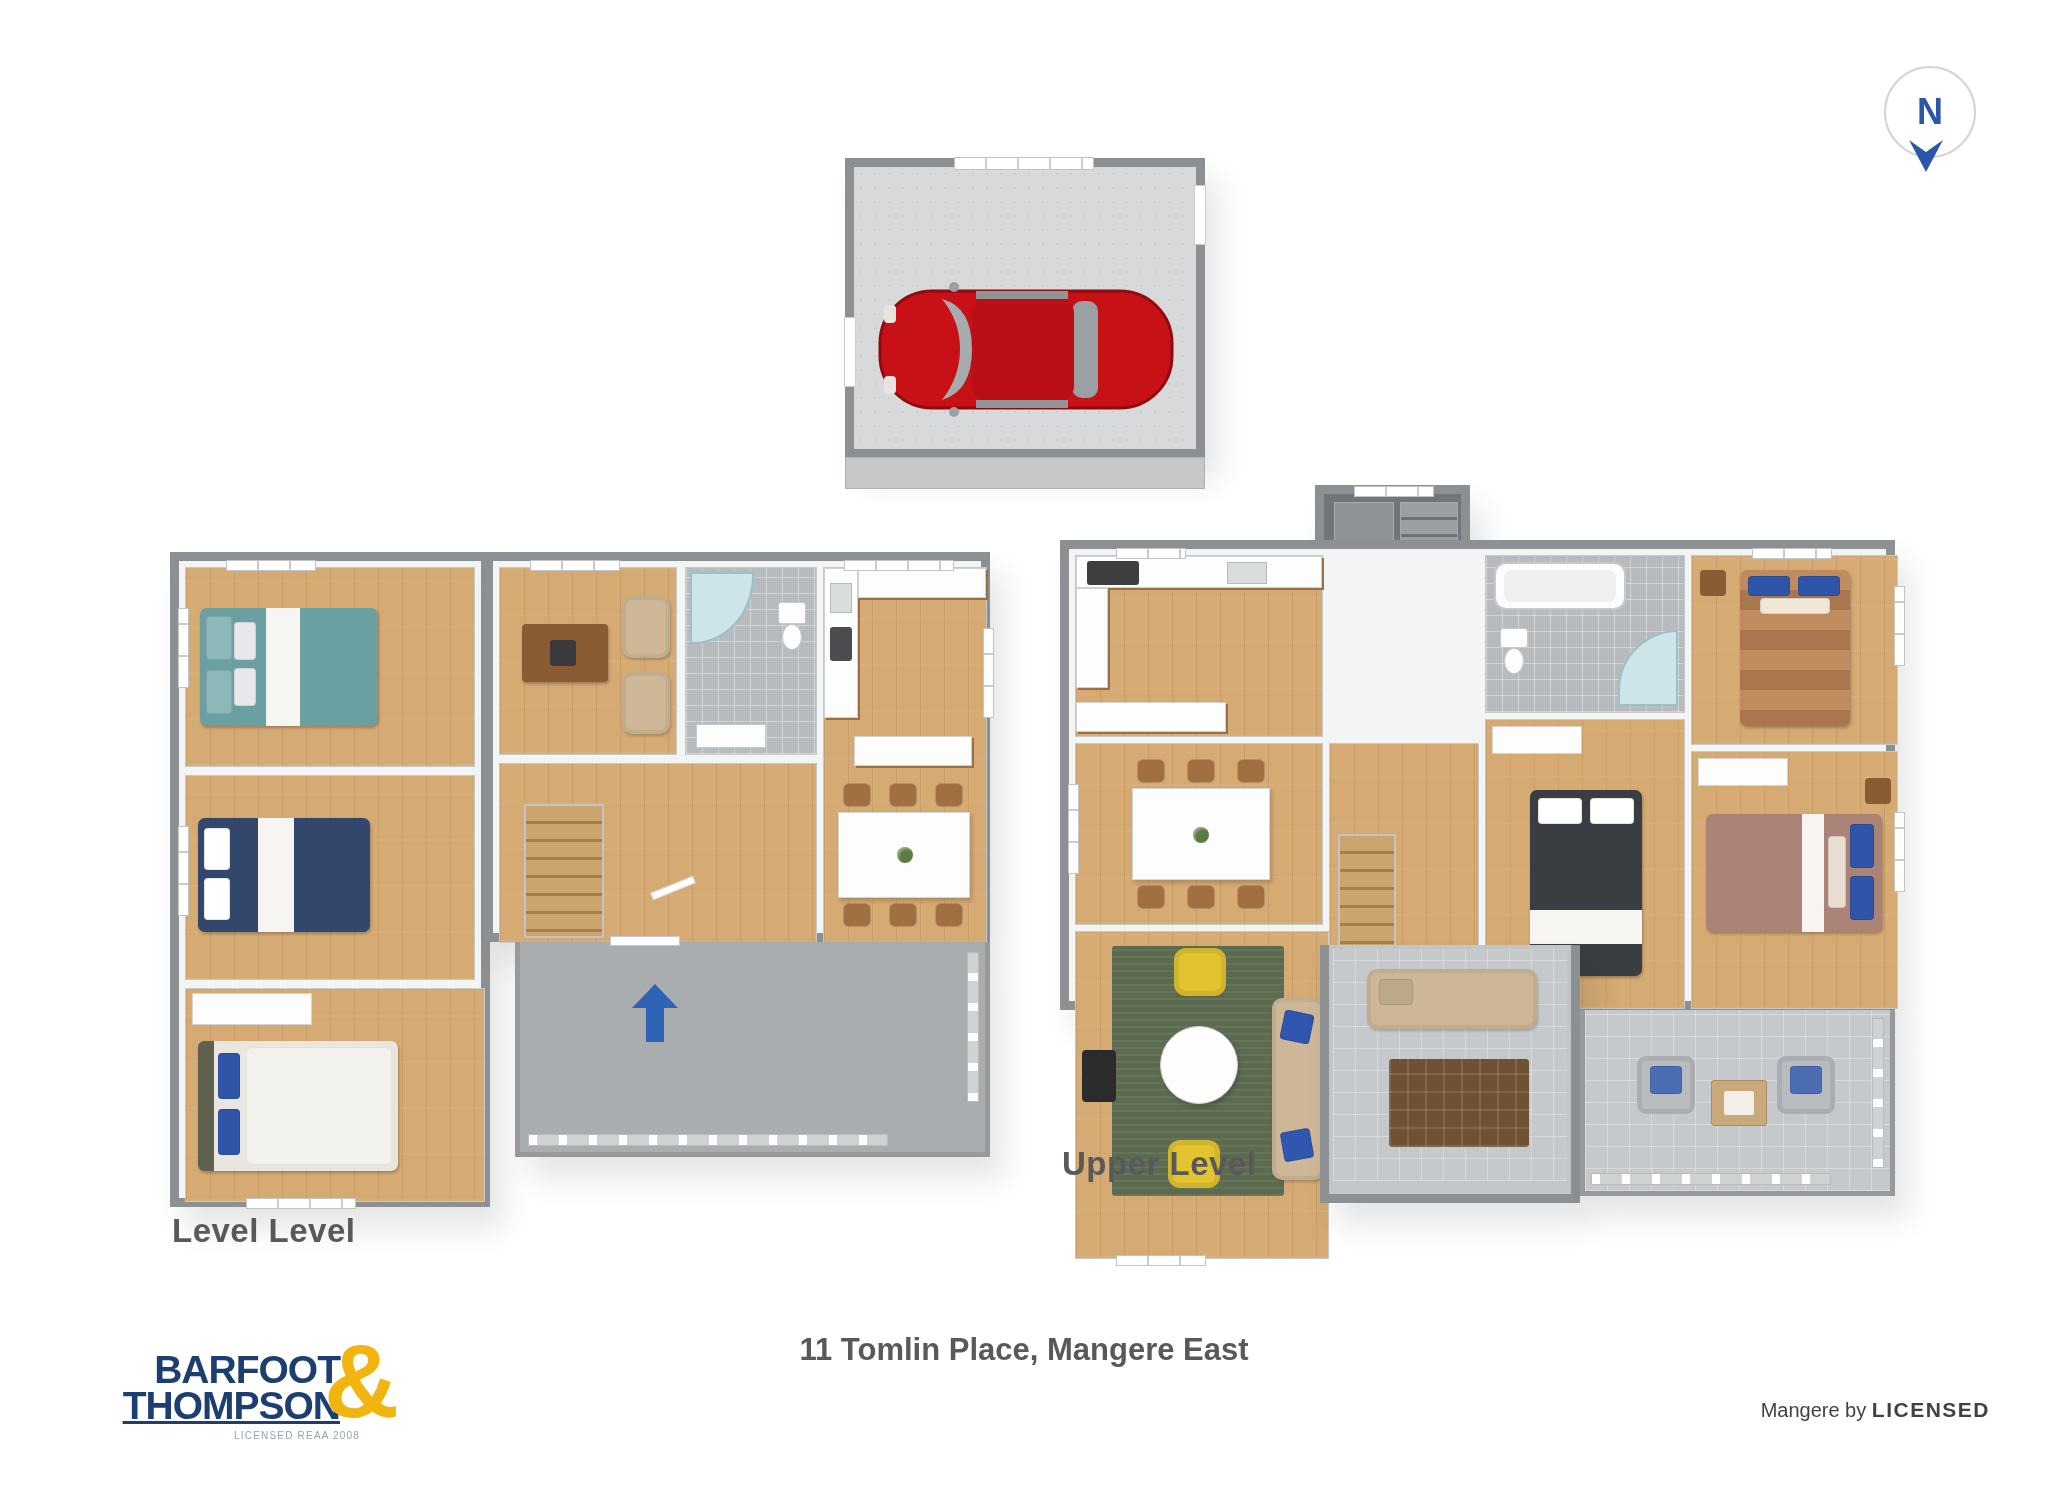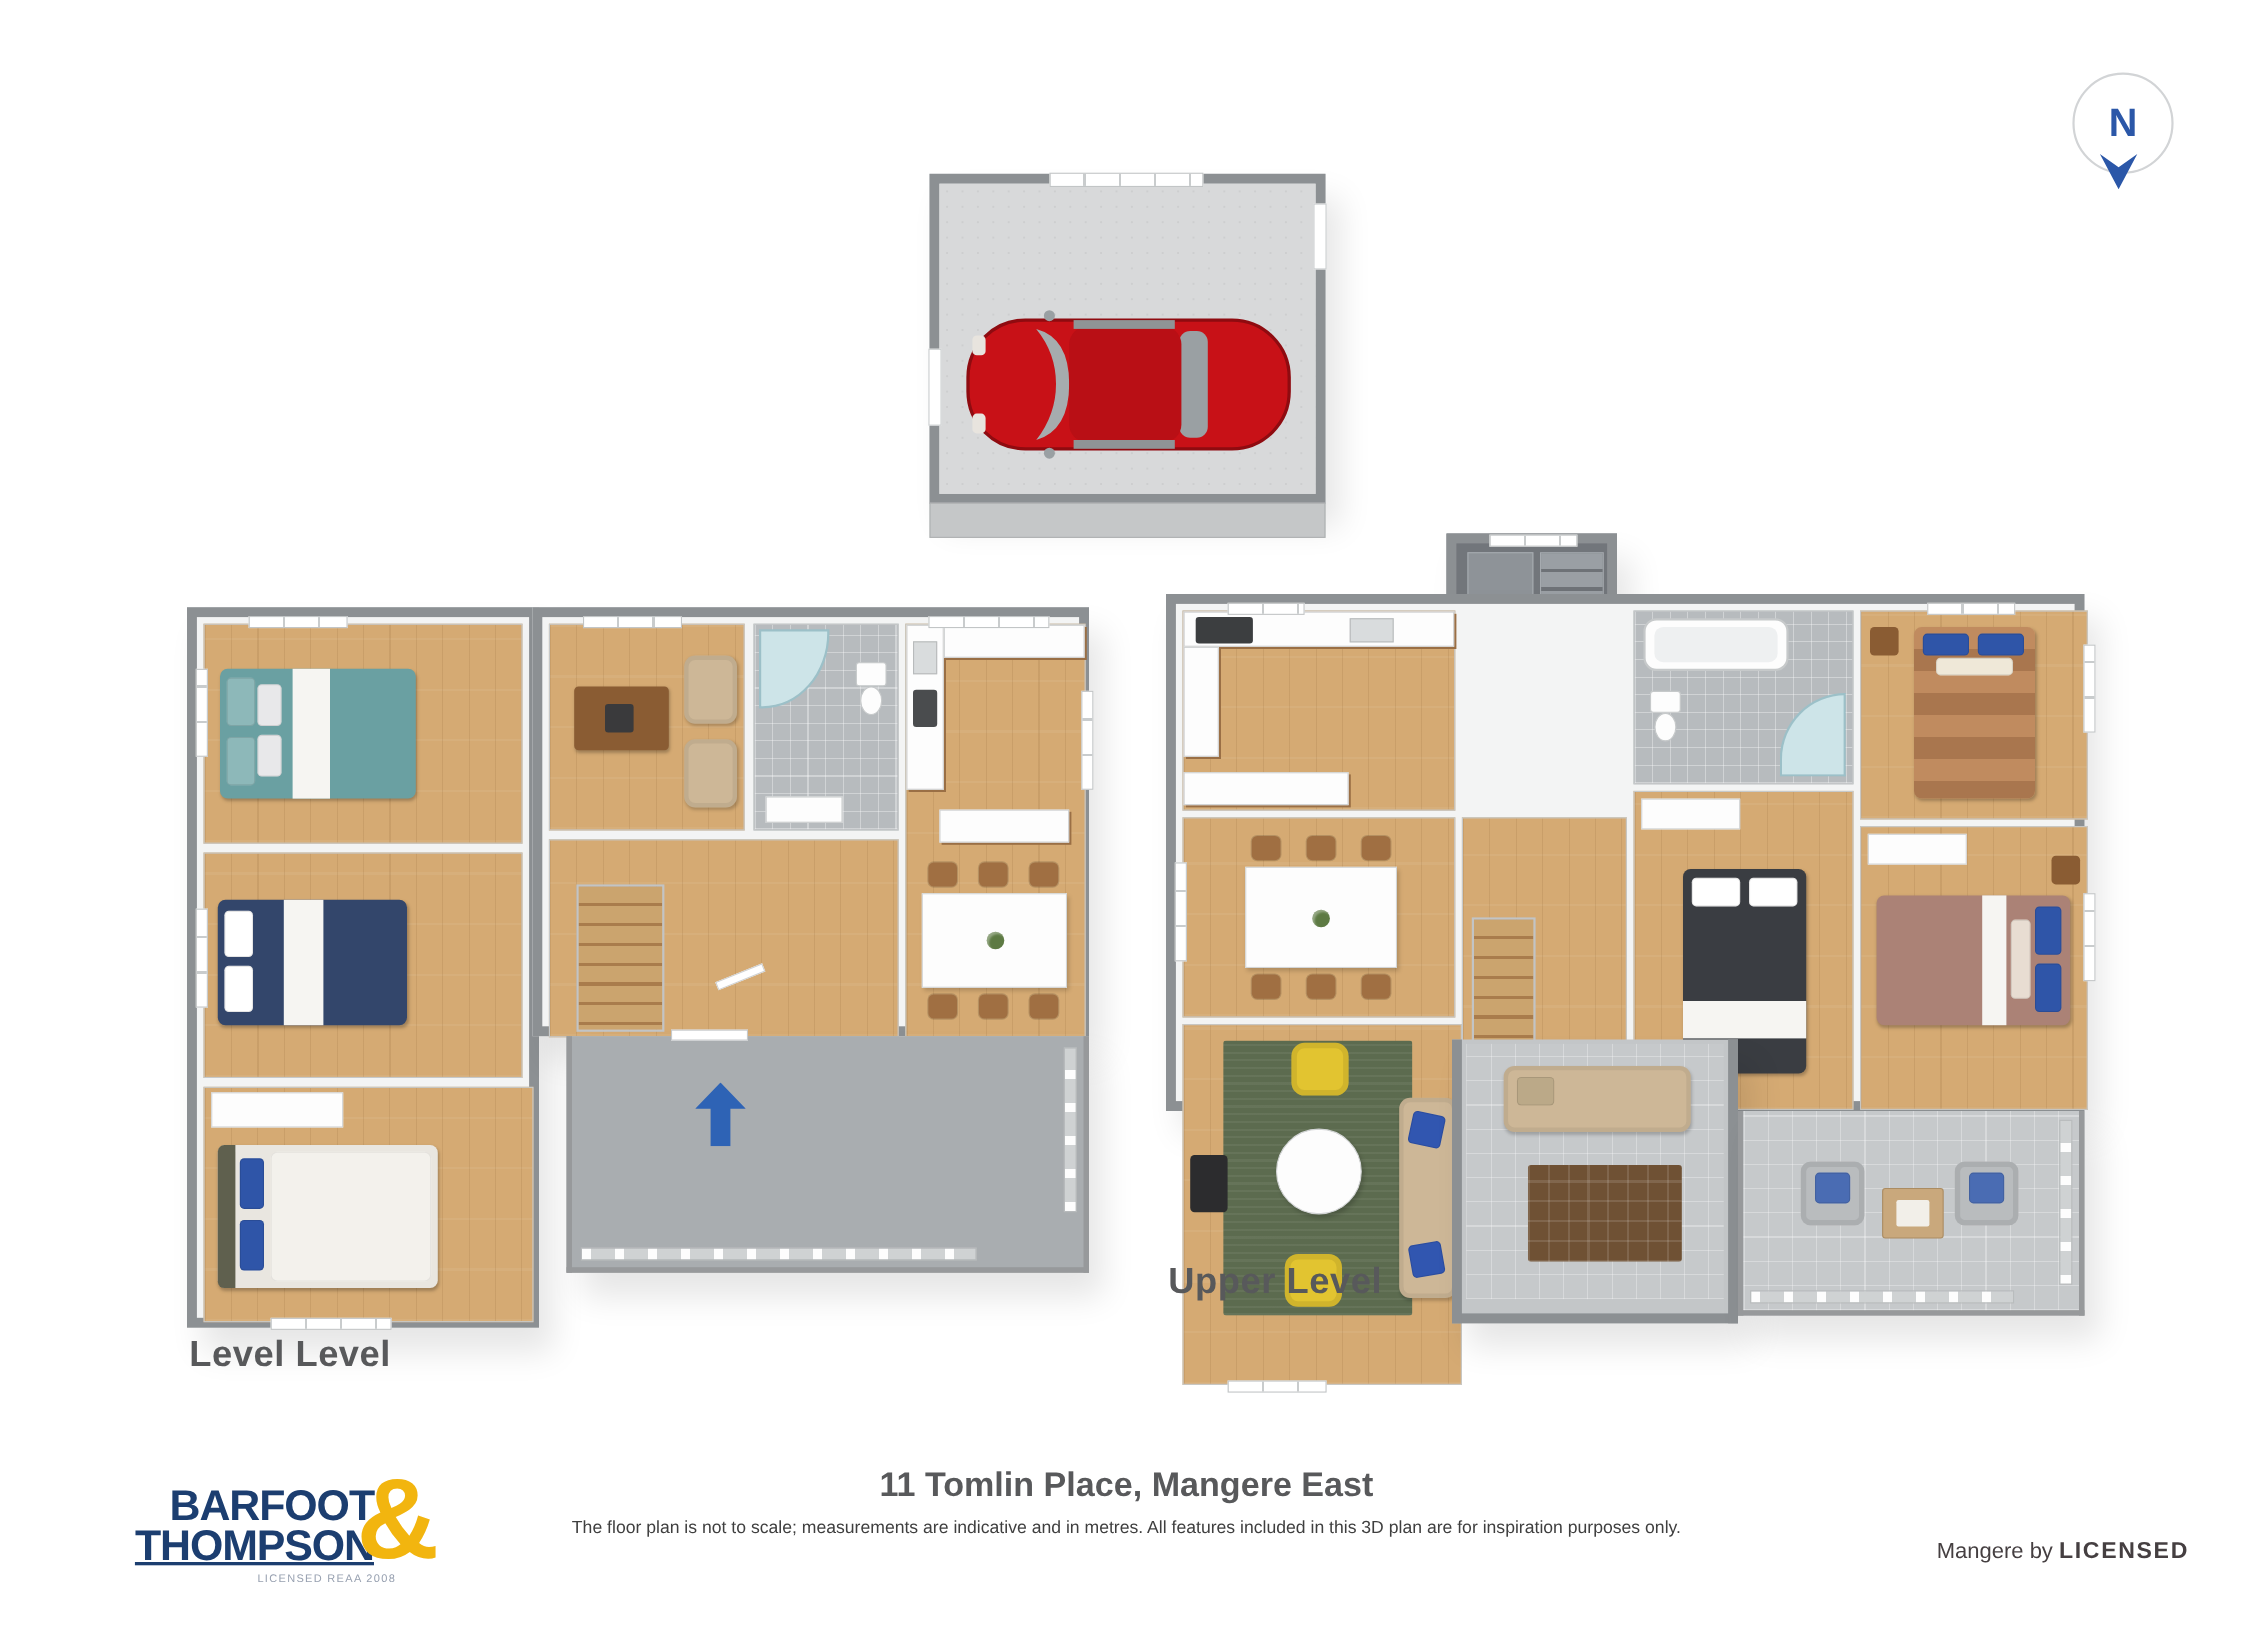"The floor plan is not" div.disc { html: <div>The floor plan is not to scale; measurements are indicative and in metres. All features included in this 3D plan are for inspiration purposes only.</div> -> none }
